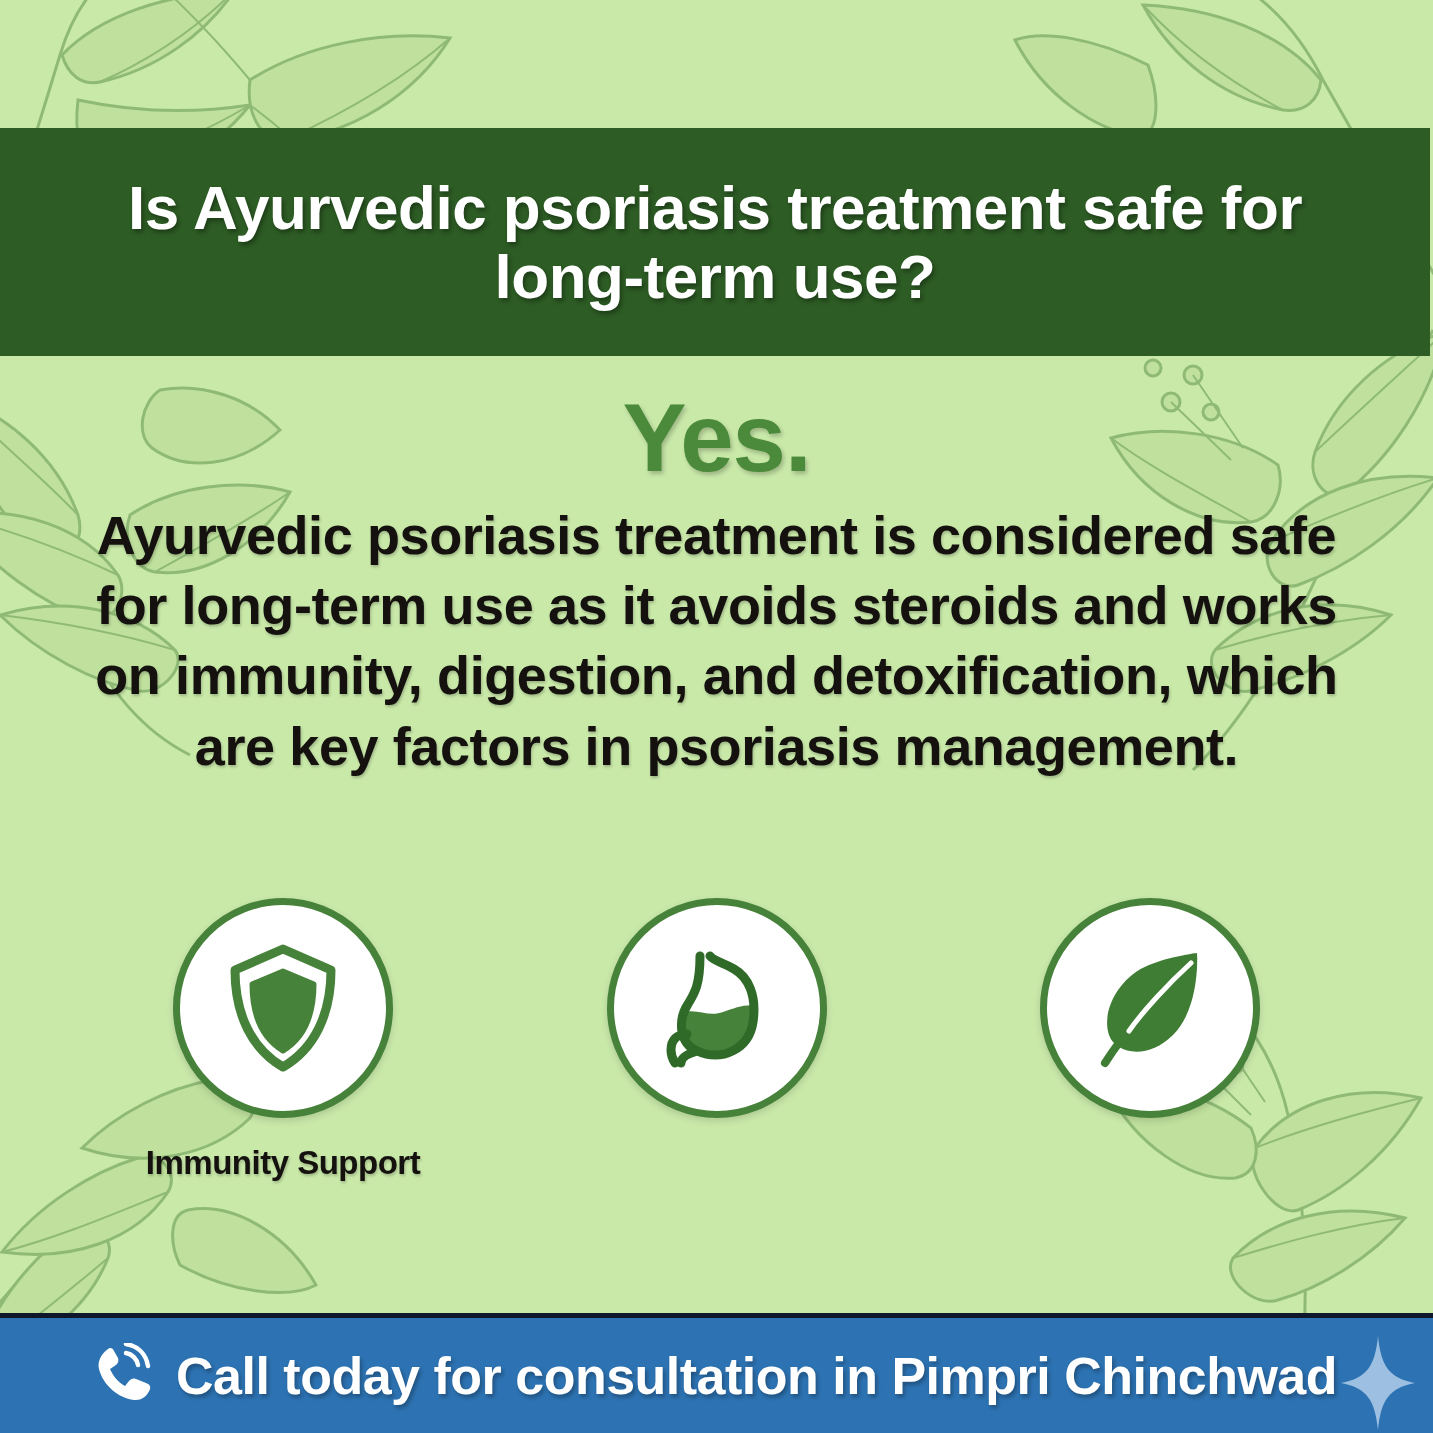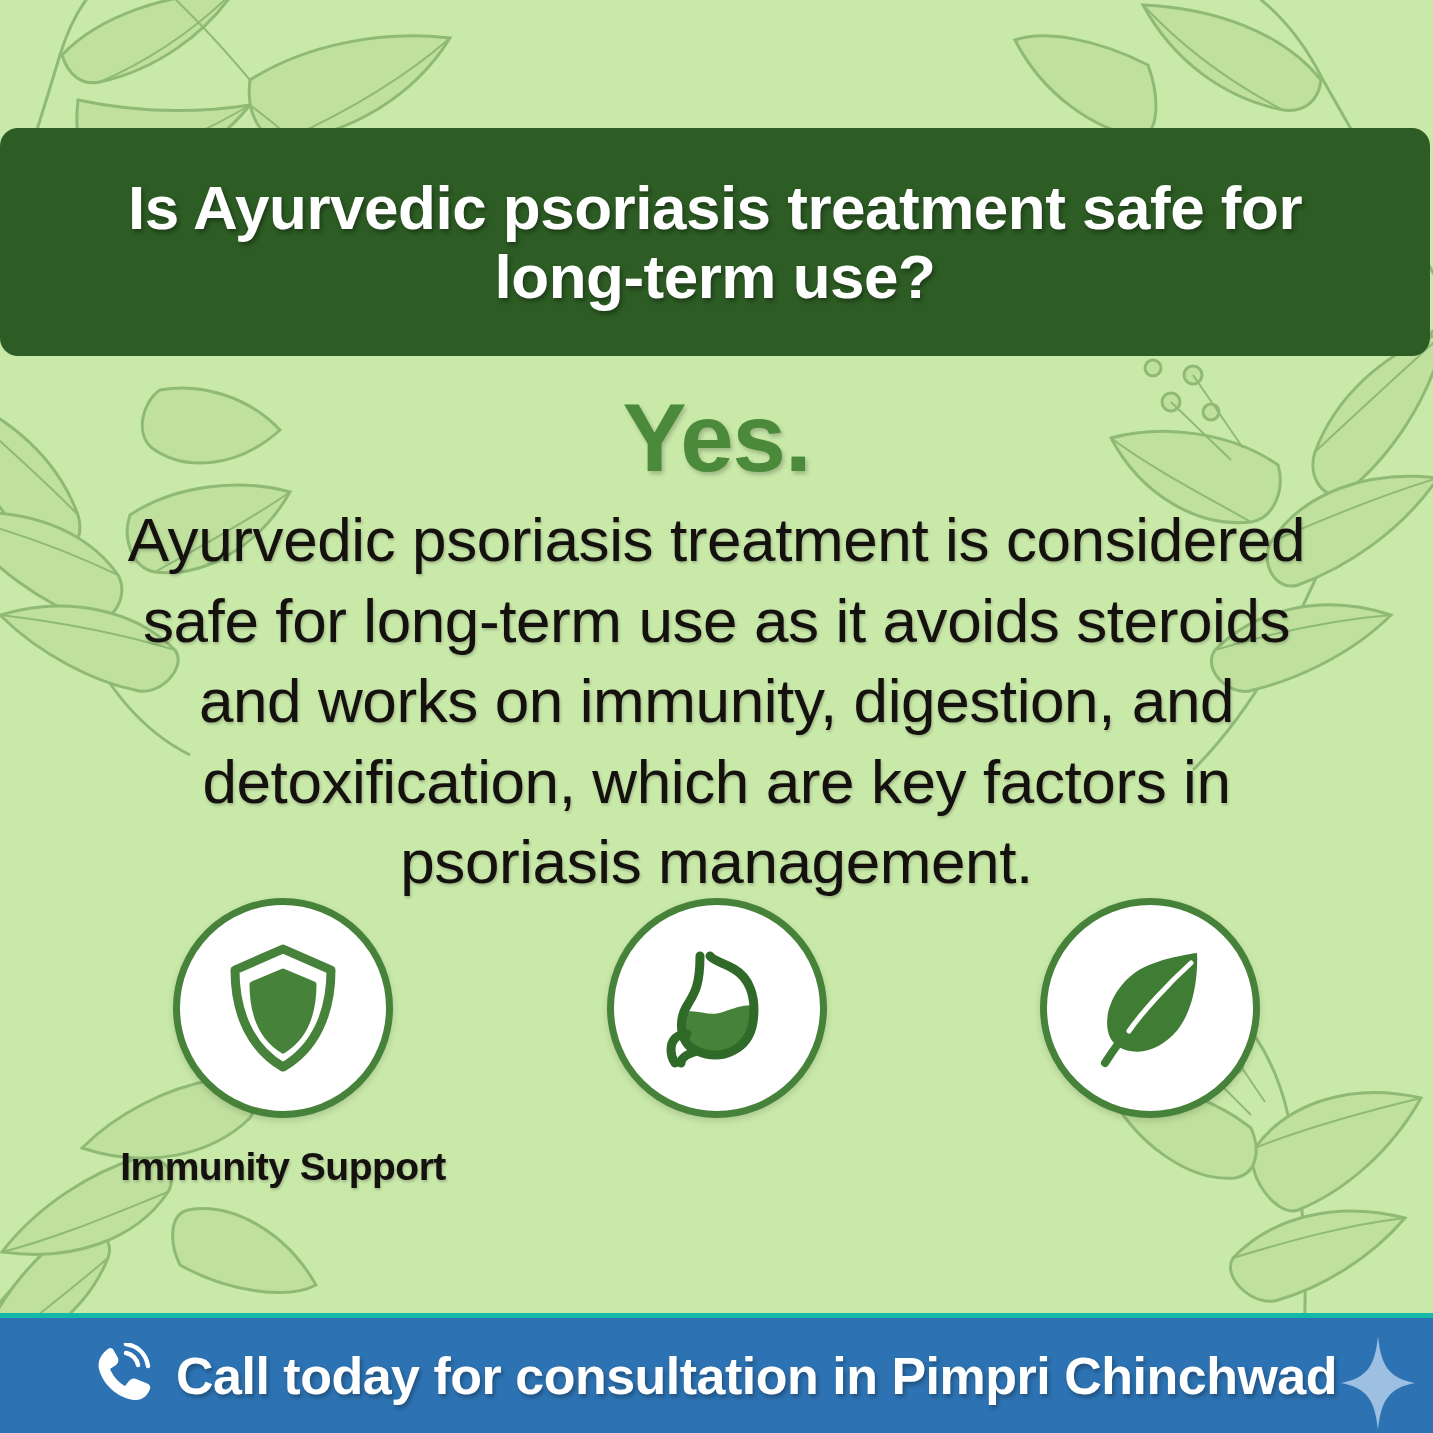"Is Ayurvedic psoriasis treatment safe" #header-banner { border-radius: 18px -> none }
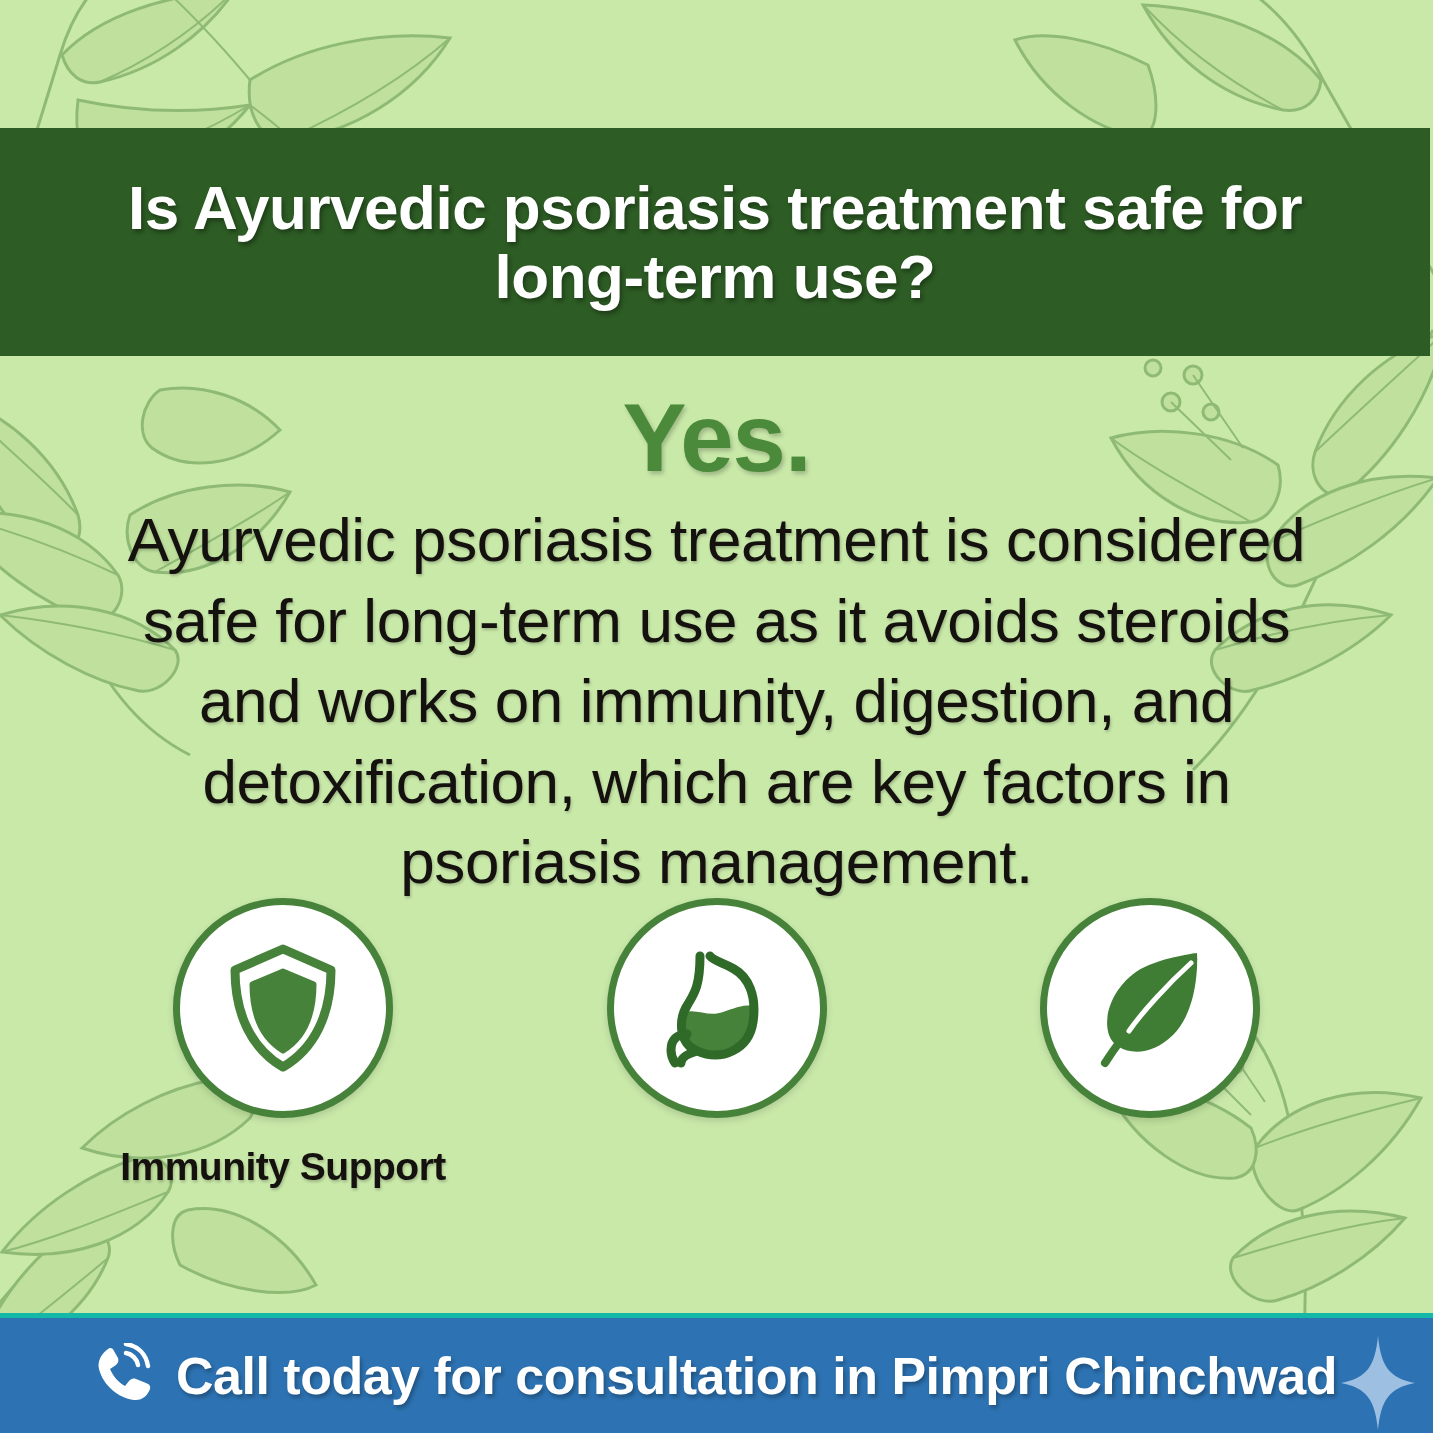"Ayurvedic psoriasis treatment is" #answer-body { font-size: 62px -> 54px; font-weight: 400 -> 700 }
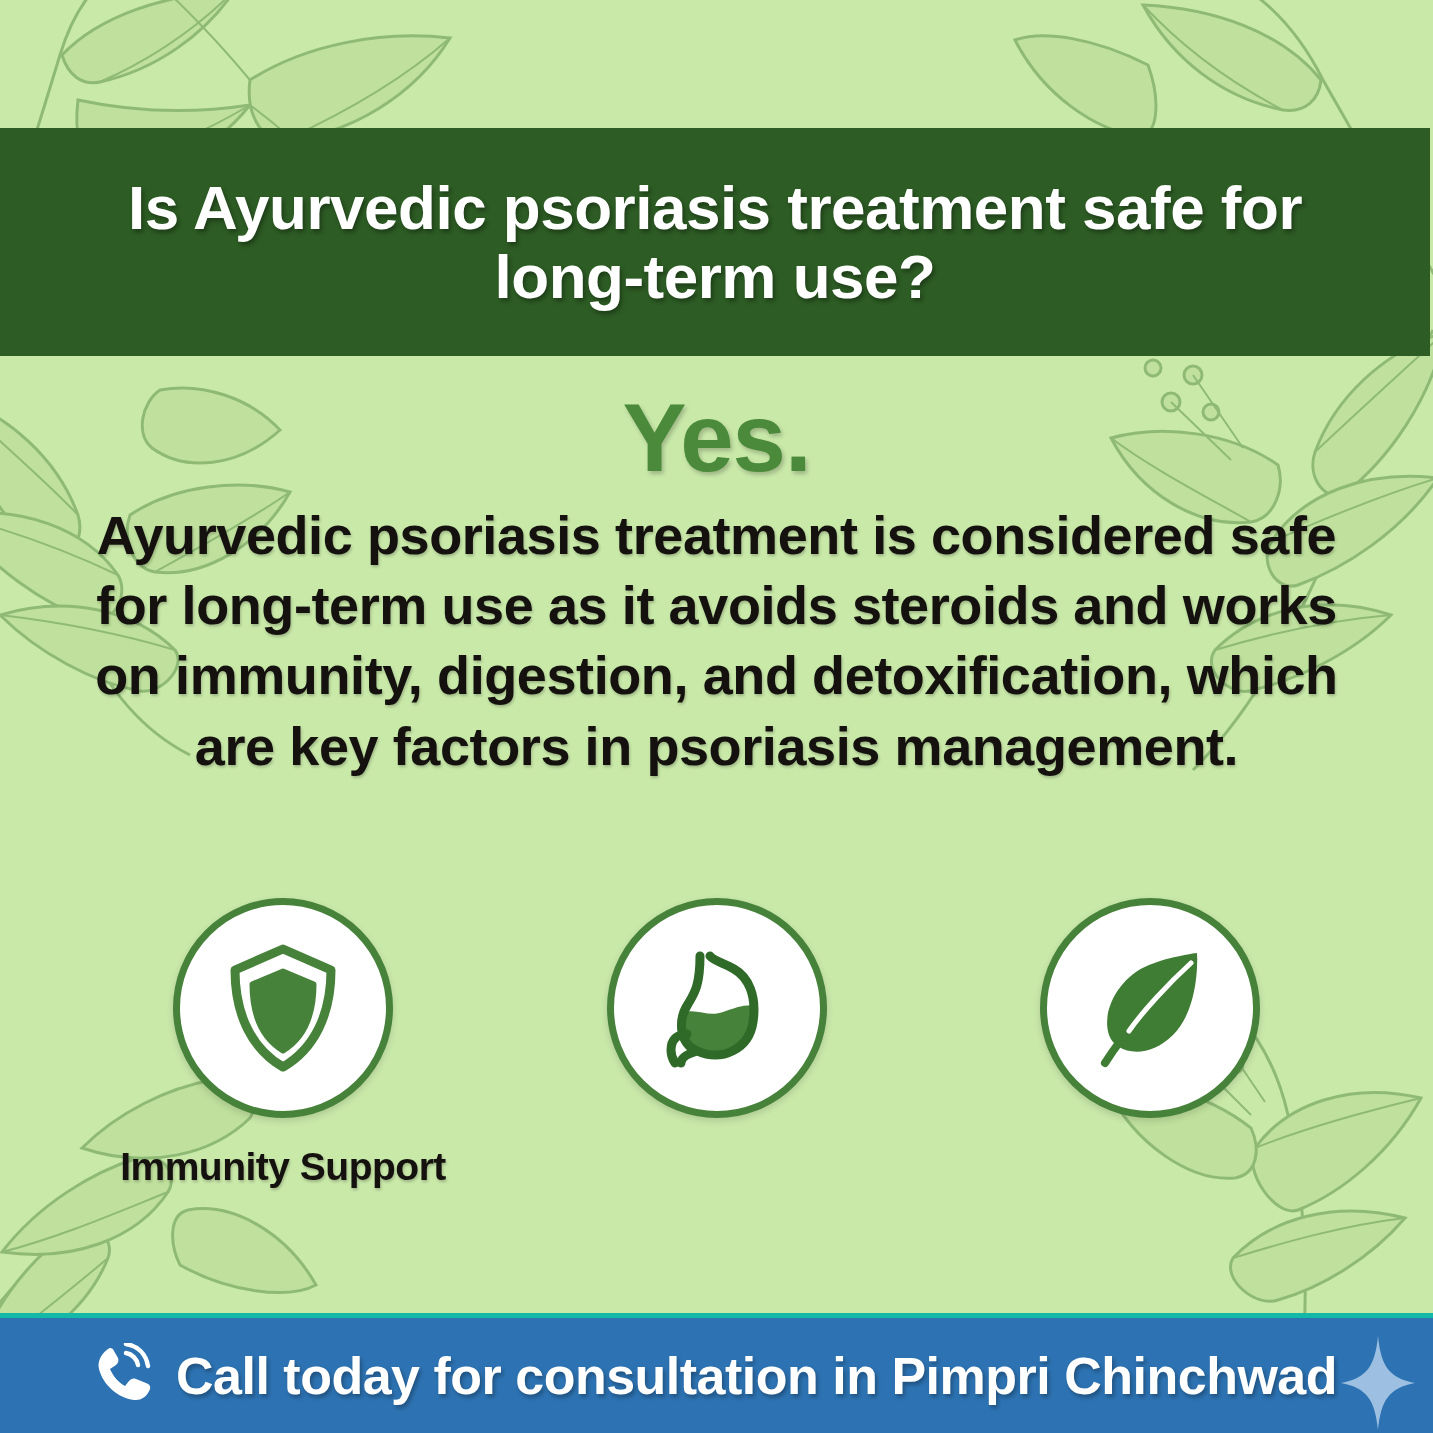"Immunity Support" .feature-label { font-size: 39px -> 33px }
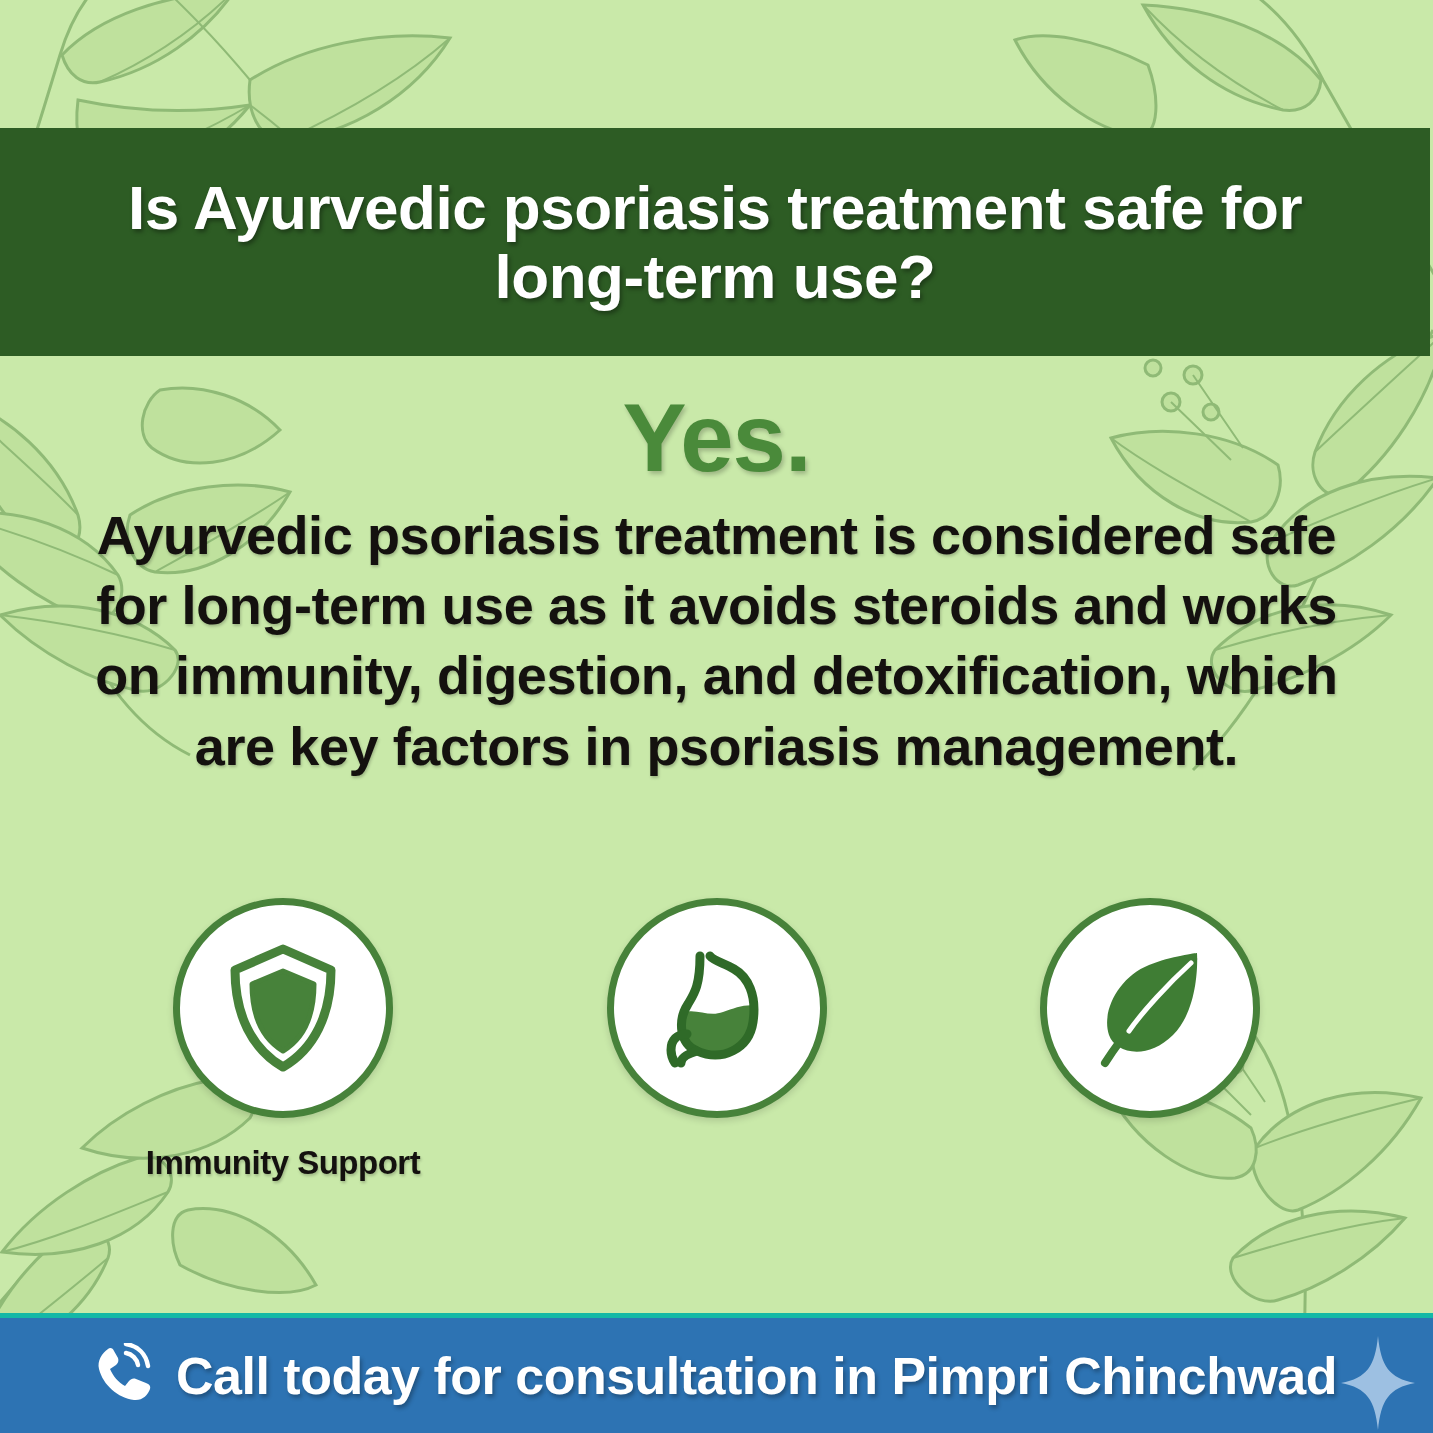"Call today for consultation in" #cta-bar { border-top: 5px solid #14b8a6 -> 5px solid #0f172a }
